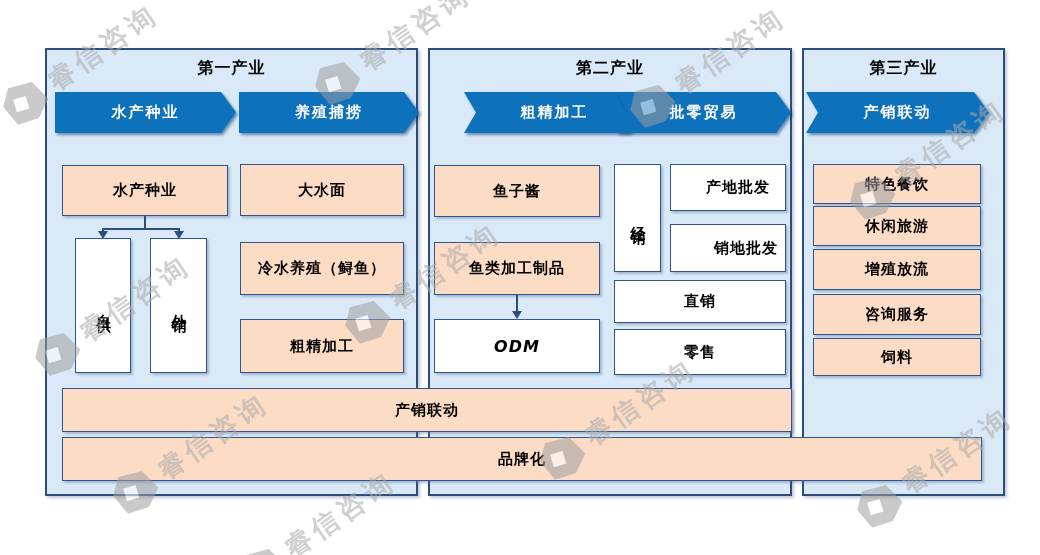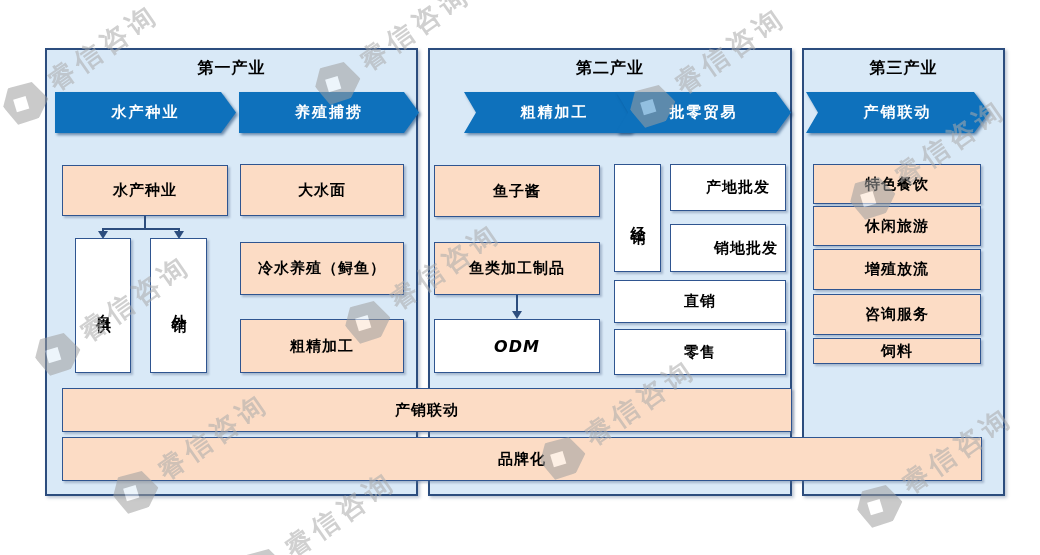"饲料" div.bx { height: 26px -> 38px }
